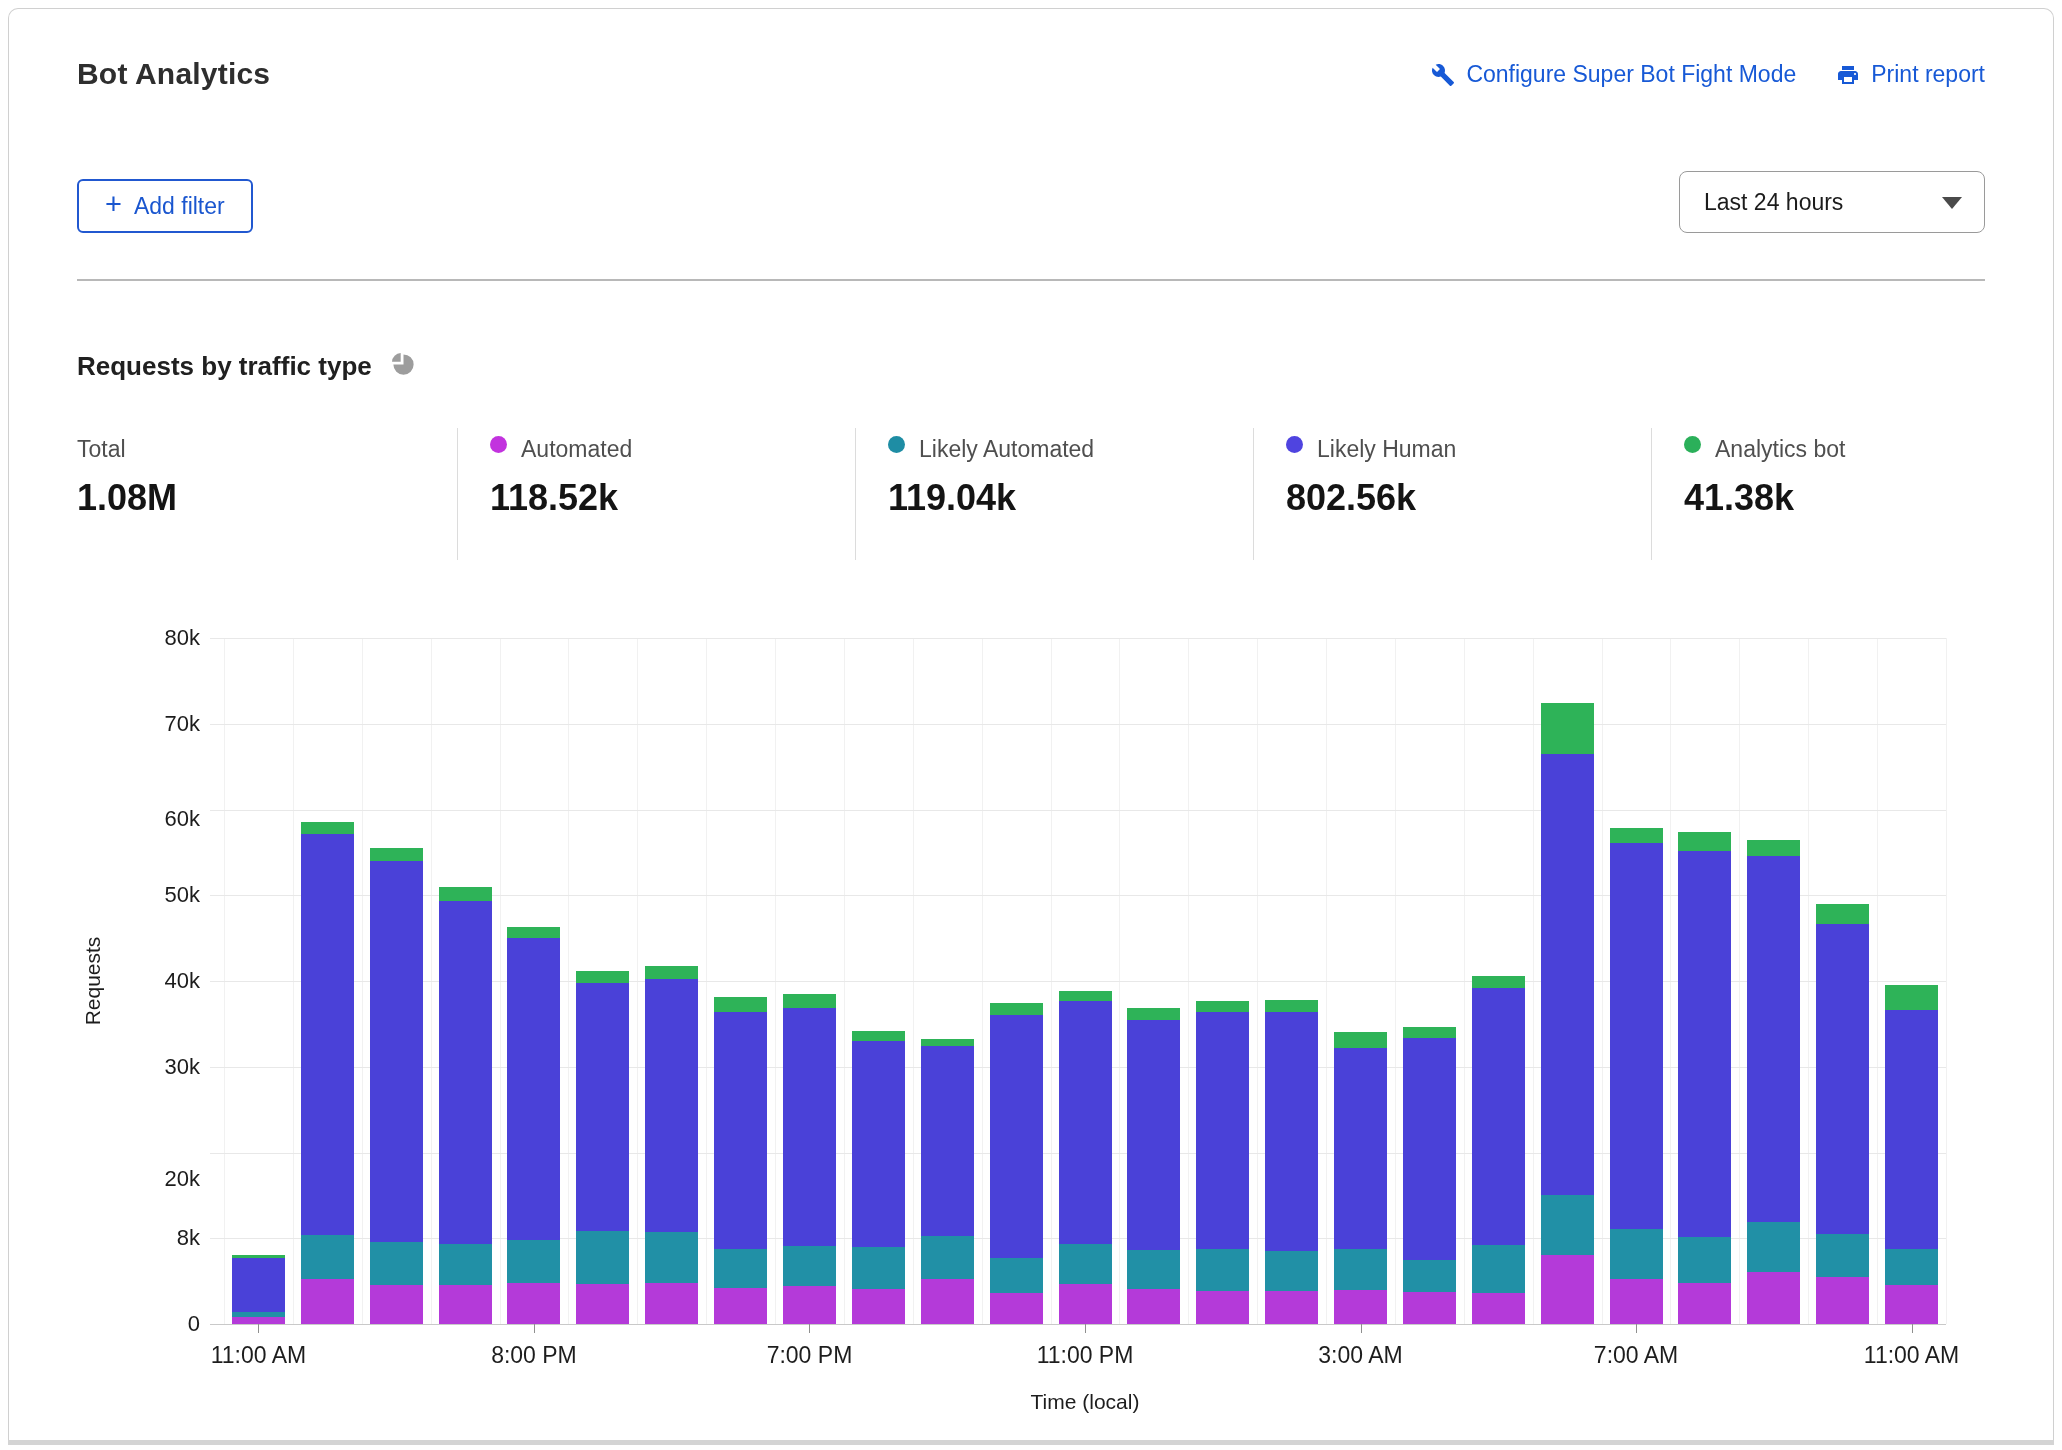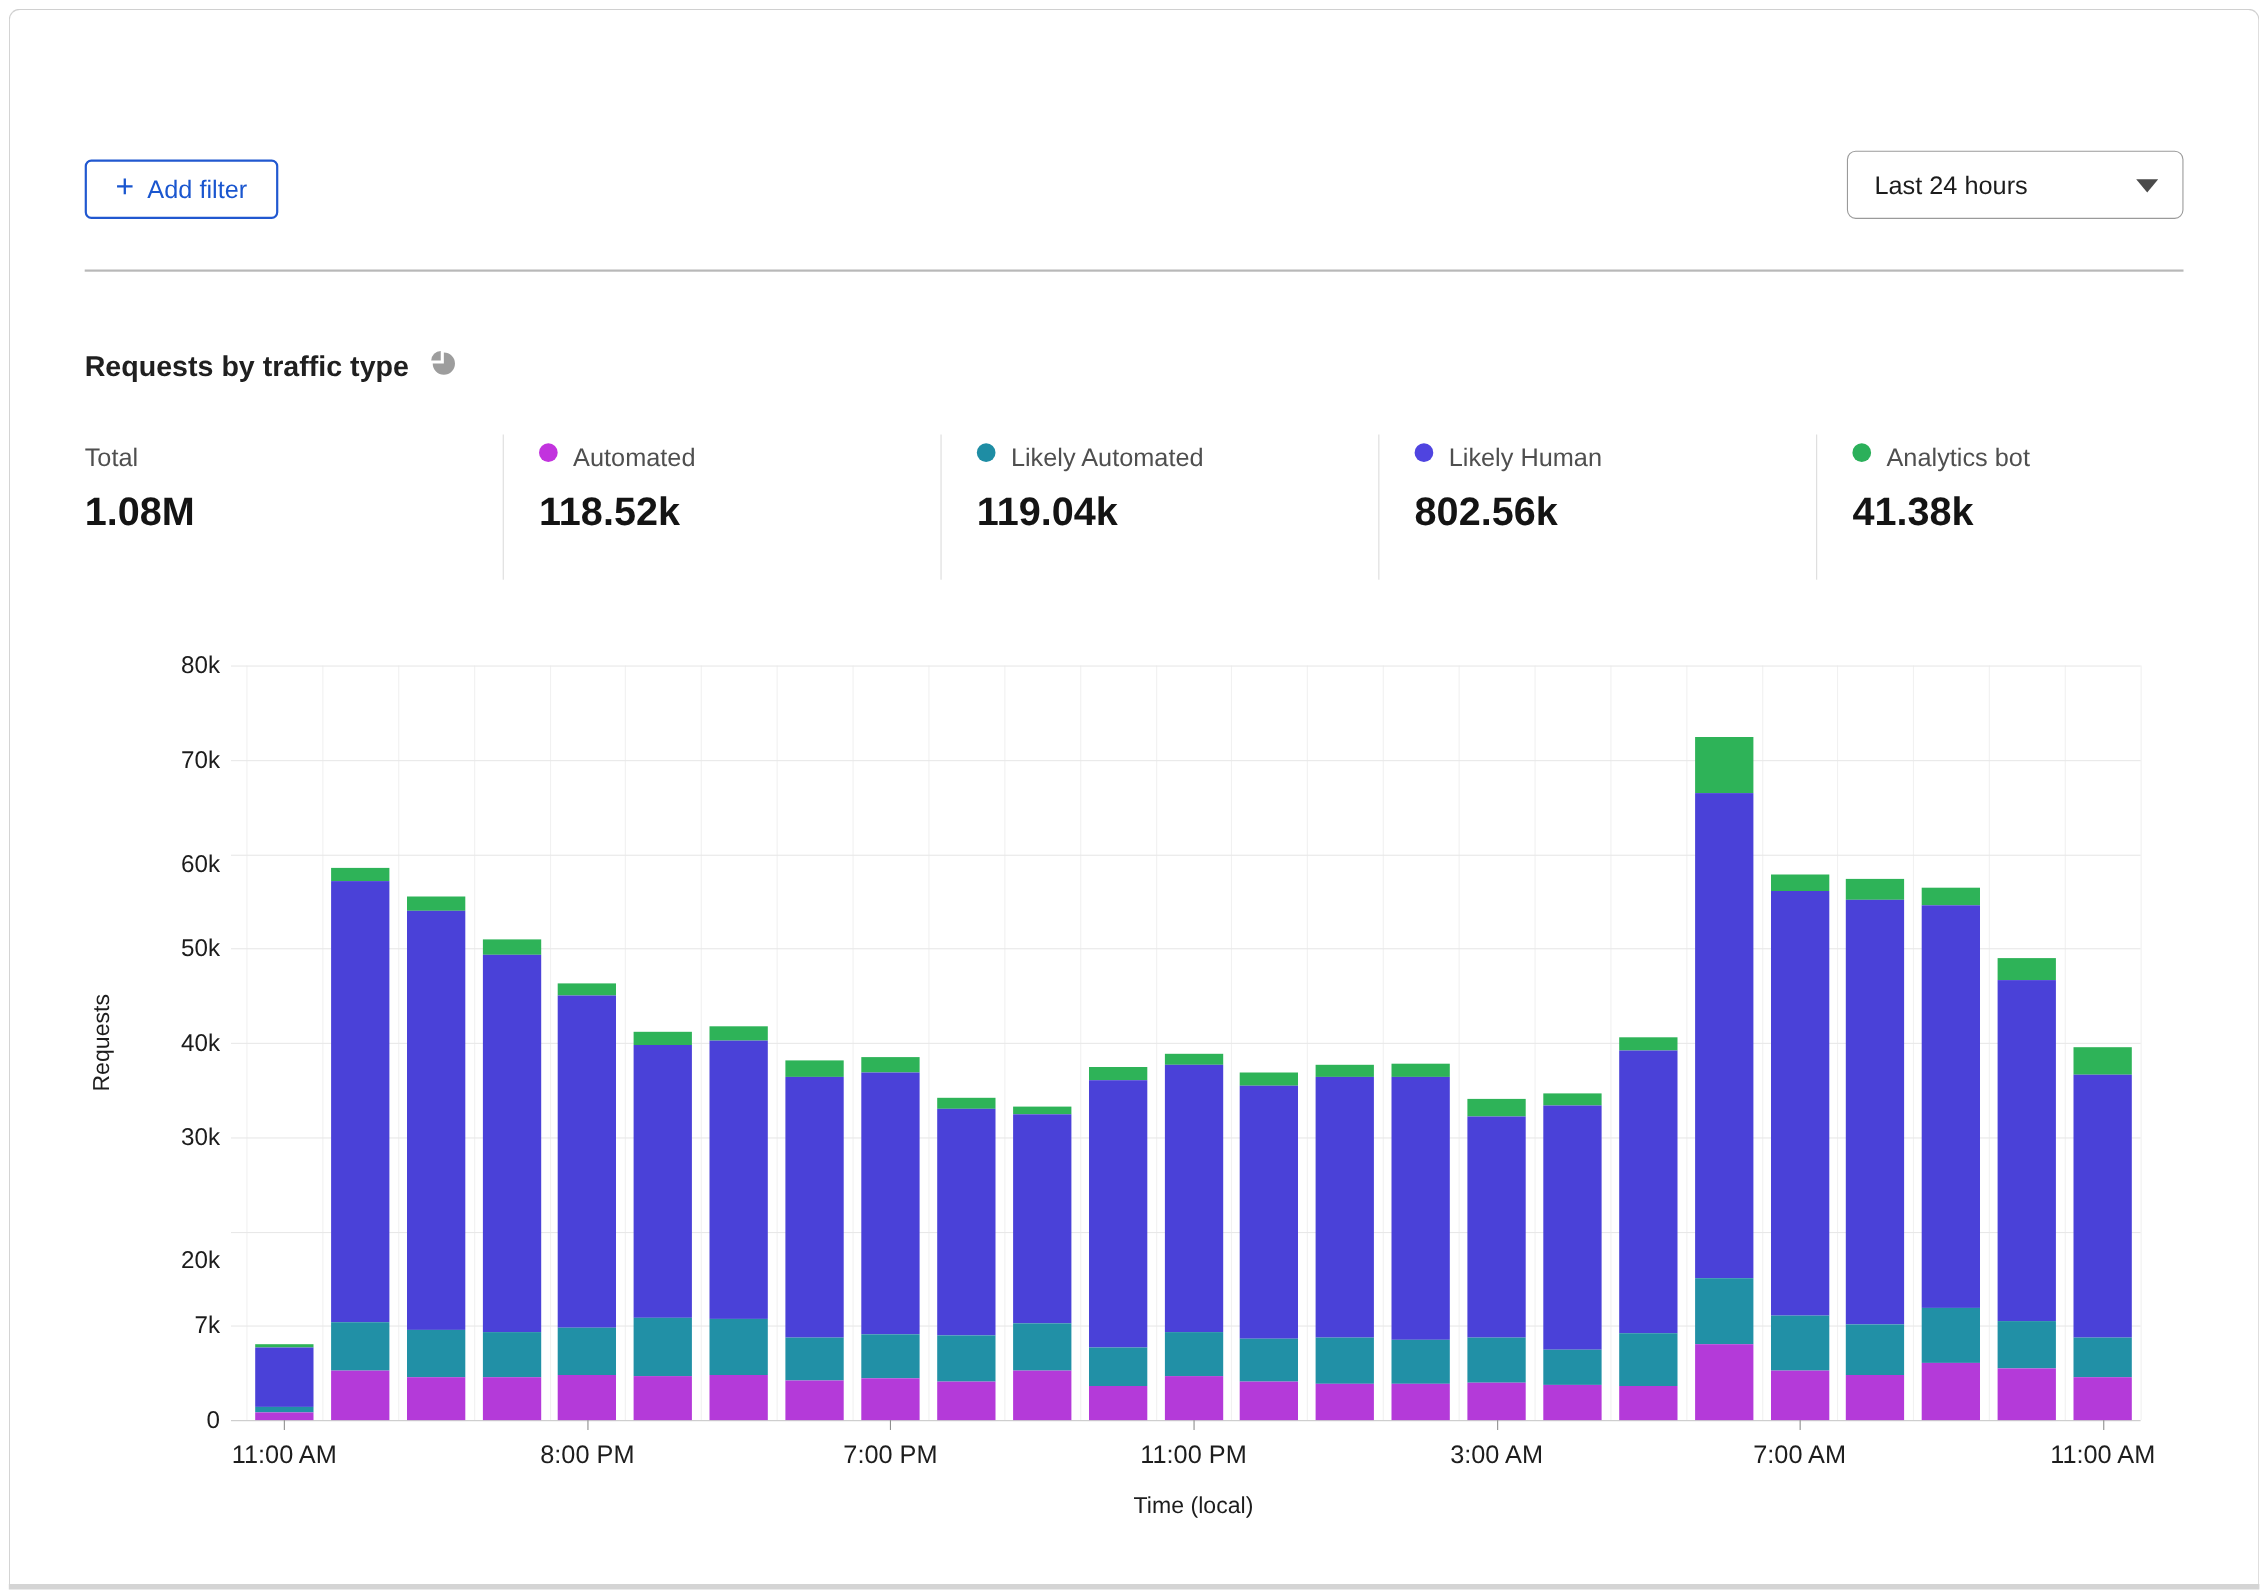"Bot Analytics" div.title-row { html: none -> <div> <div>Bot Analytics</div> <div> <div> <span> <svg> <path></path> </svg> </span> <span>Configure Super Bot Fight Mode</span> </div> <div> <span> <svg> <path></path> </svg> </span> <span>Print report</span> </div> </div> </div> }
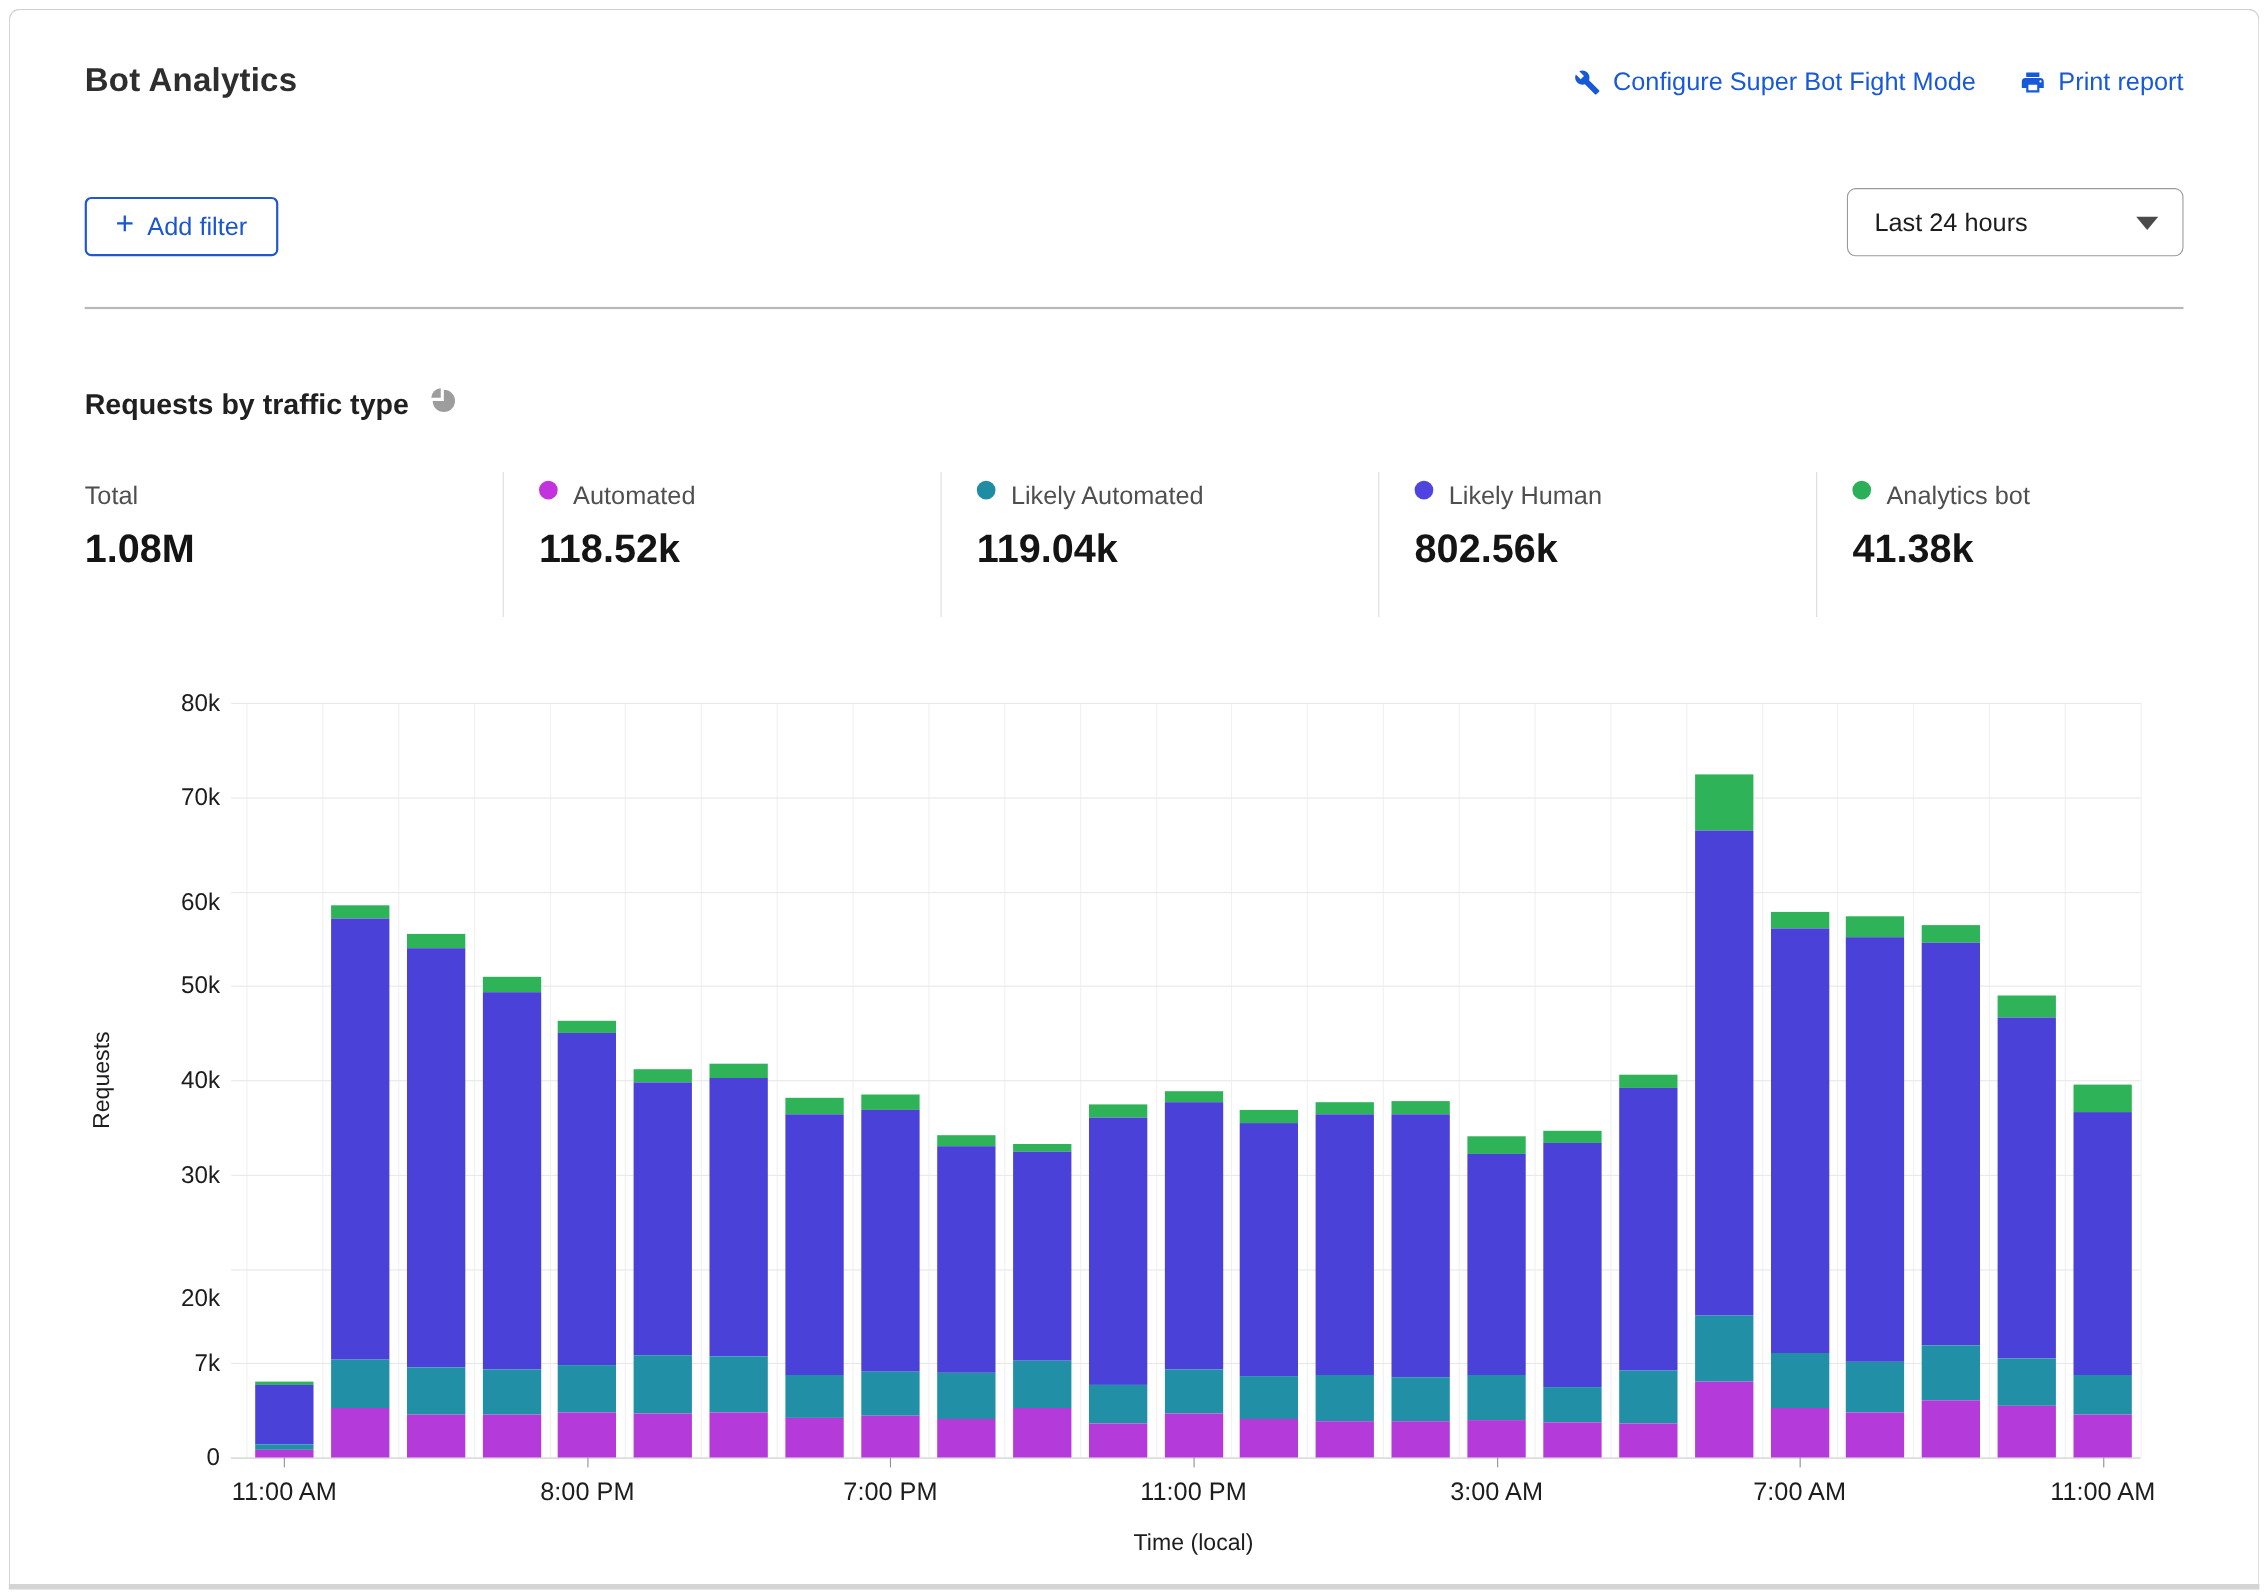"7k" div.y-label { text: 7k -> 8k }
